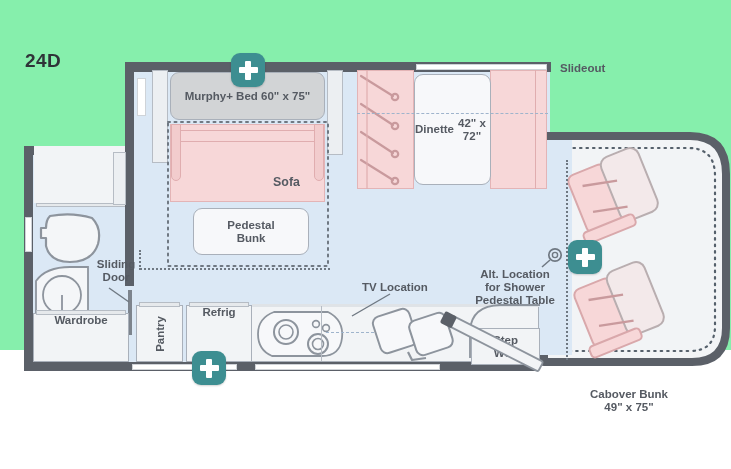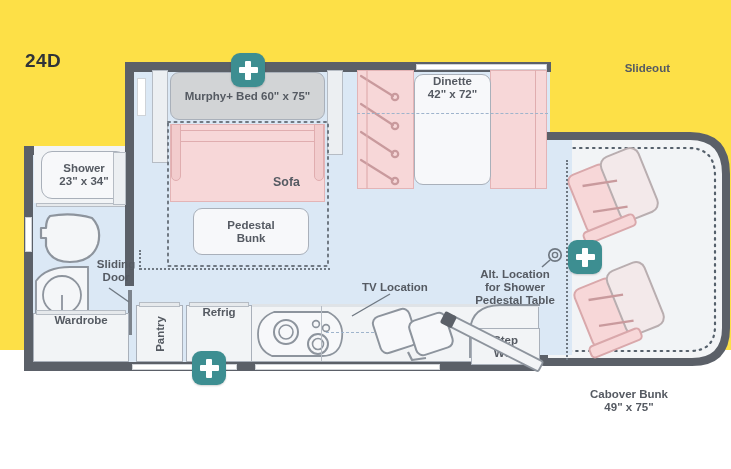"24D" #stage { background: #fde047 -> #86efac }
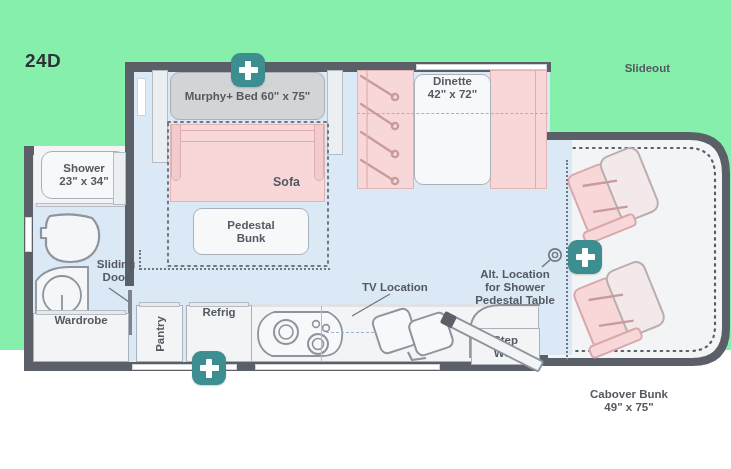"Slideout" div.abs { text-align: right -> left }
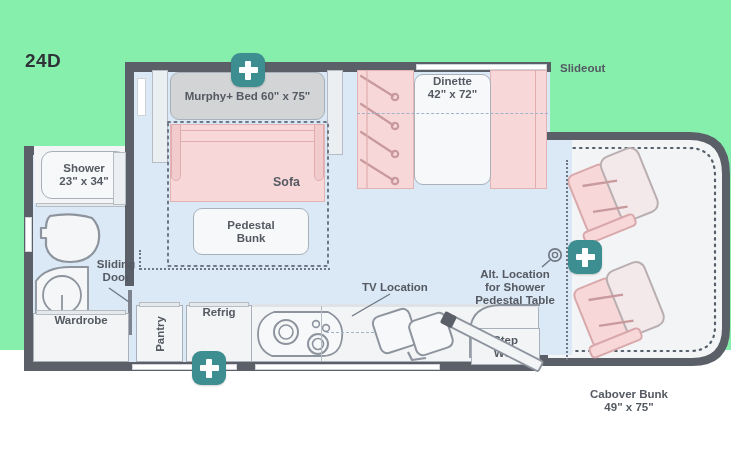"Dinette" div.abs { flex-direction: column -> row }
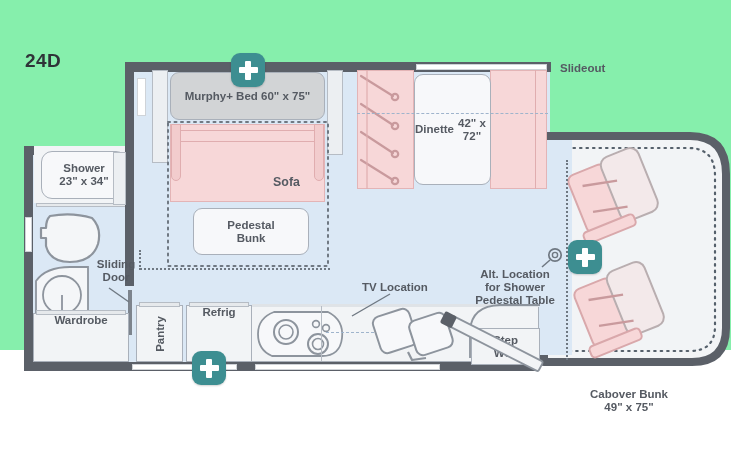"Shower" div.abs { html: <div> <span>Shower</span> <span>23" x 34"</span> </div> -> none }
